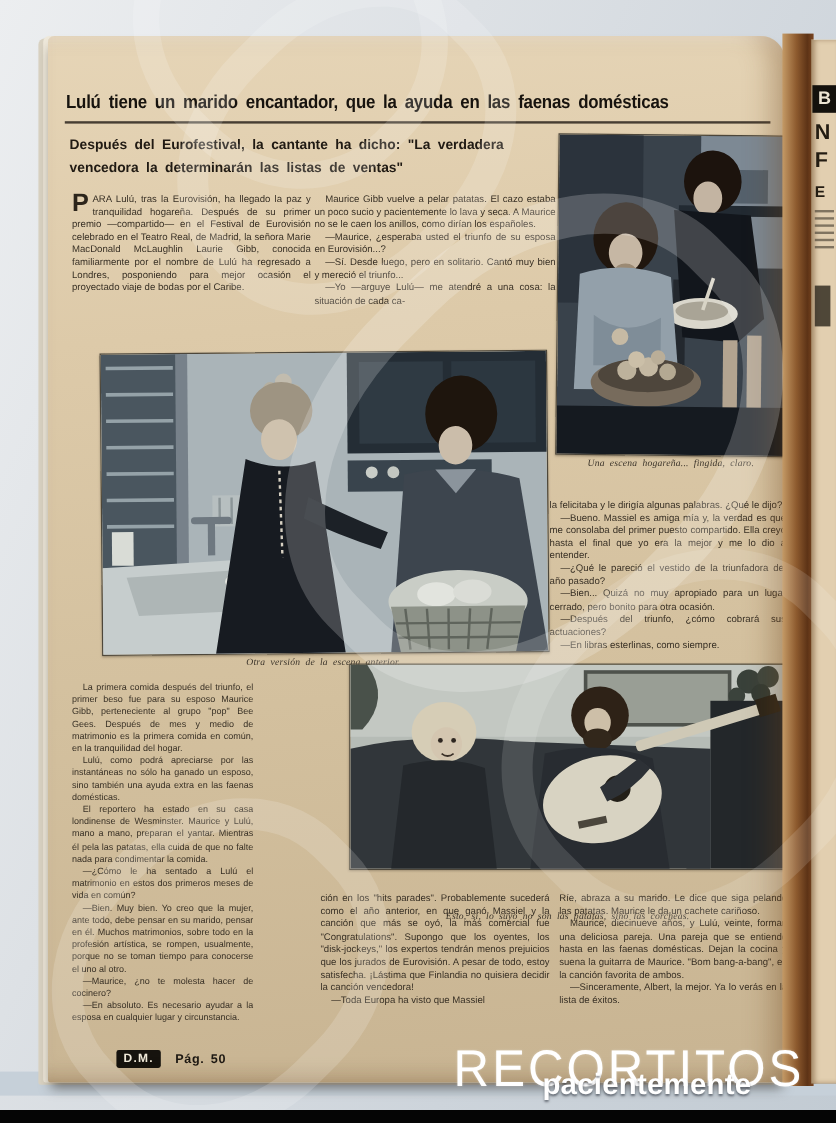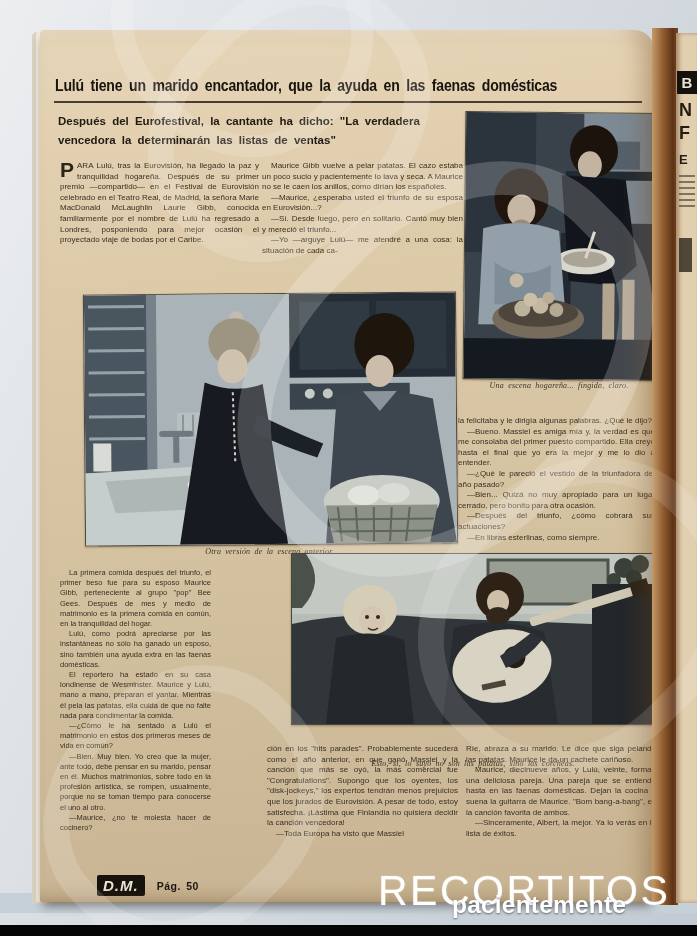"—En absoluto. Es necesario ayudar" p { html: none -> <p>—En absoluto. Es necesario ayudar a la esposa en cualquier lugar y circunstancia.</p> }
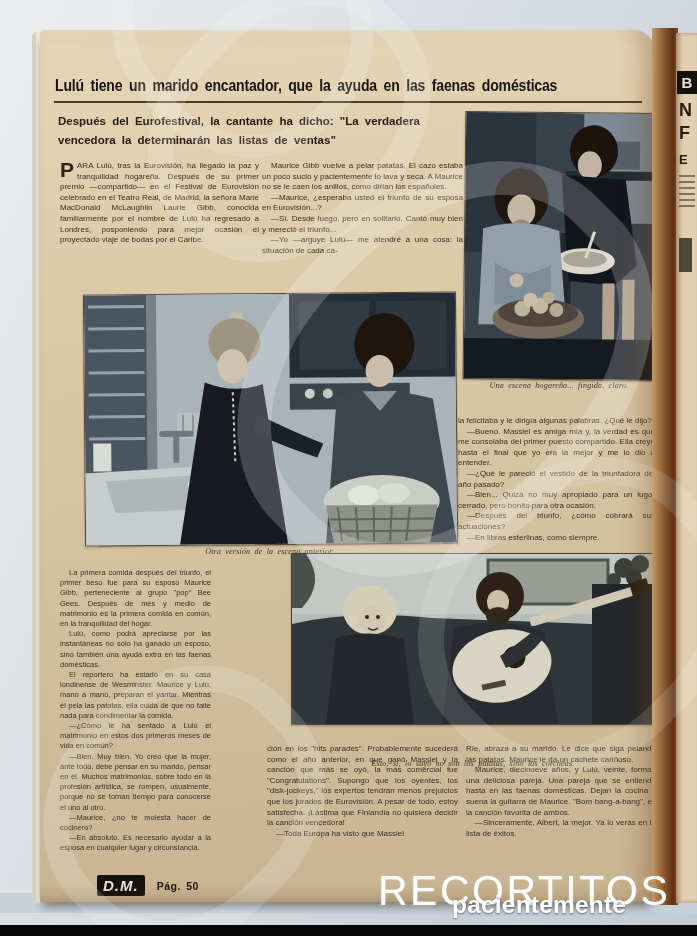"D.M." .dm-logo { font-size: 15px -> 10px; font-style: italic -> none }
